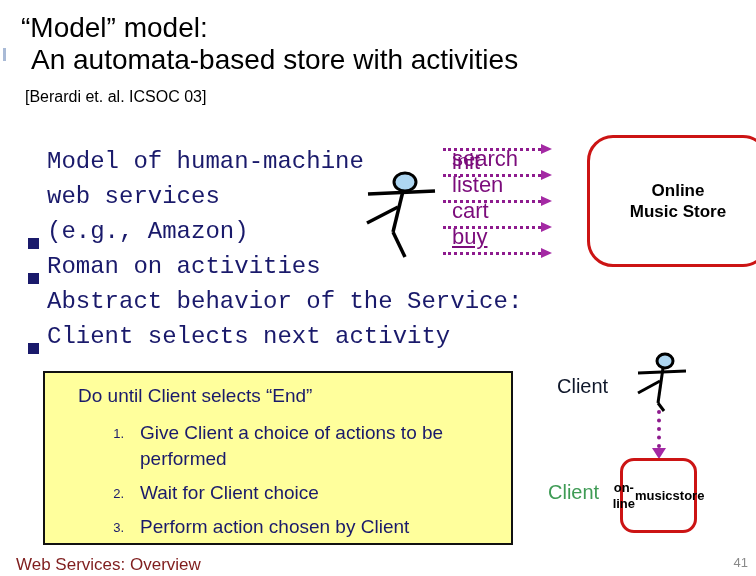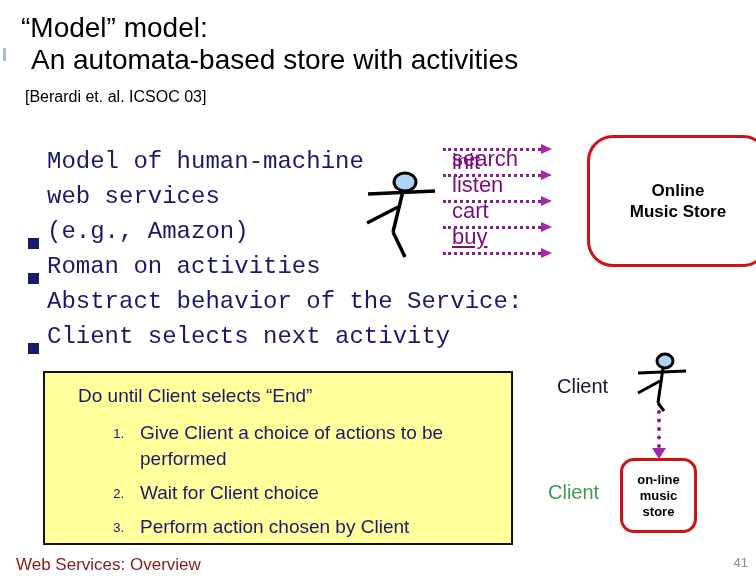"on-line" .svc-box { flex-direction: column -> row }
